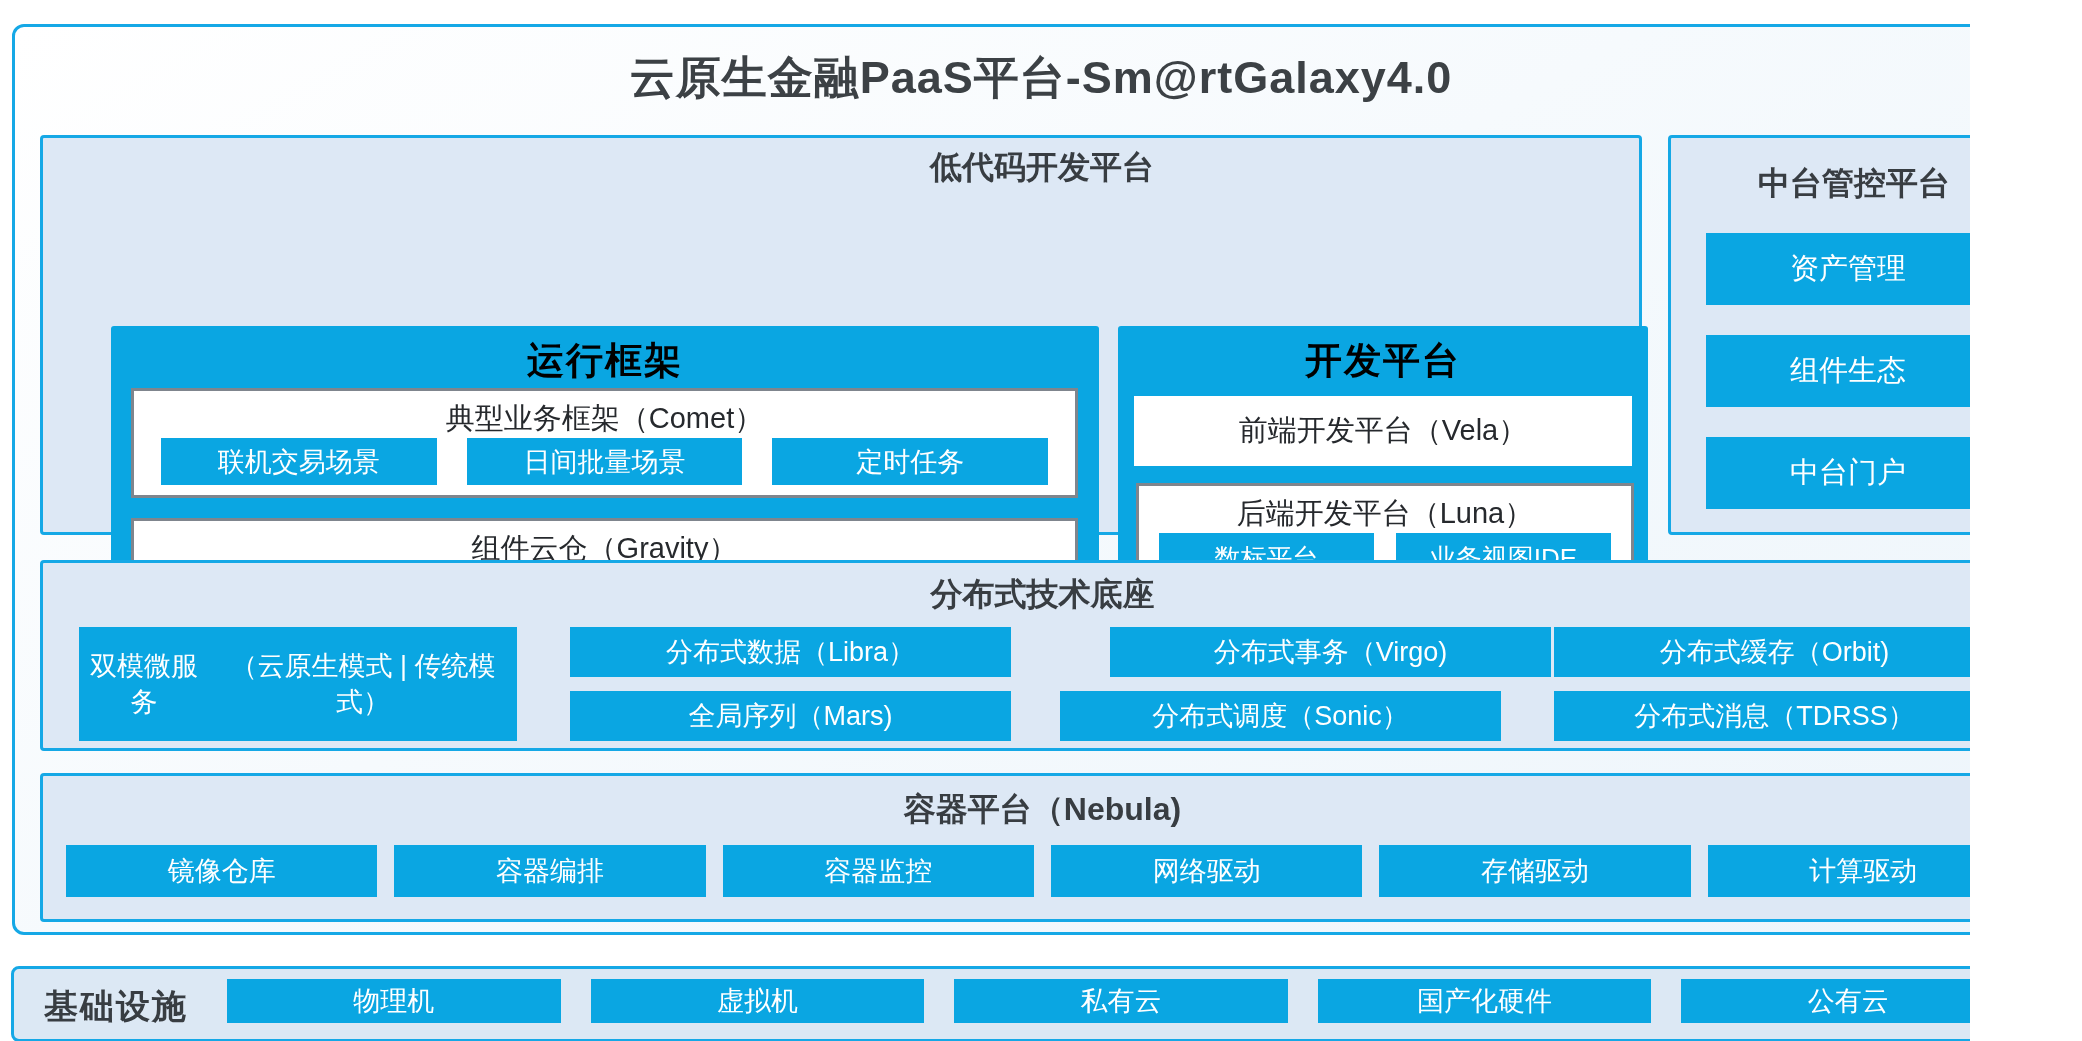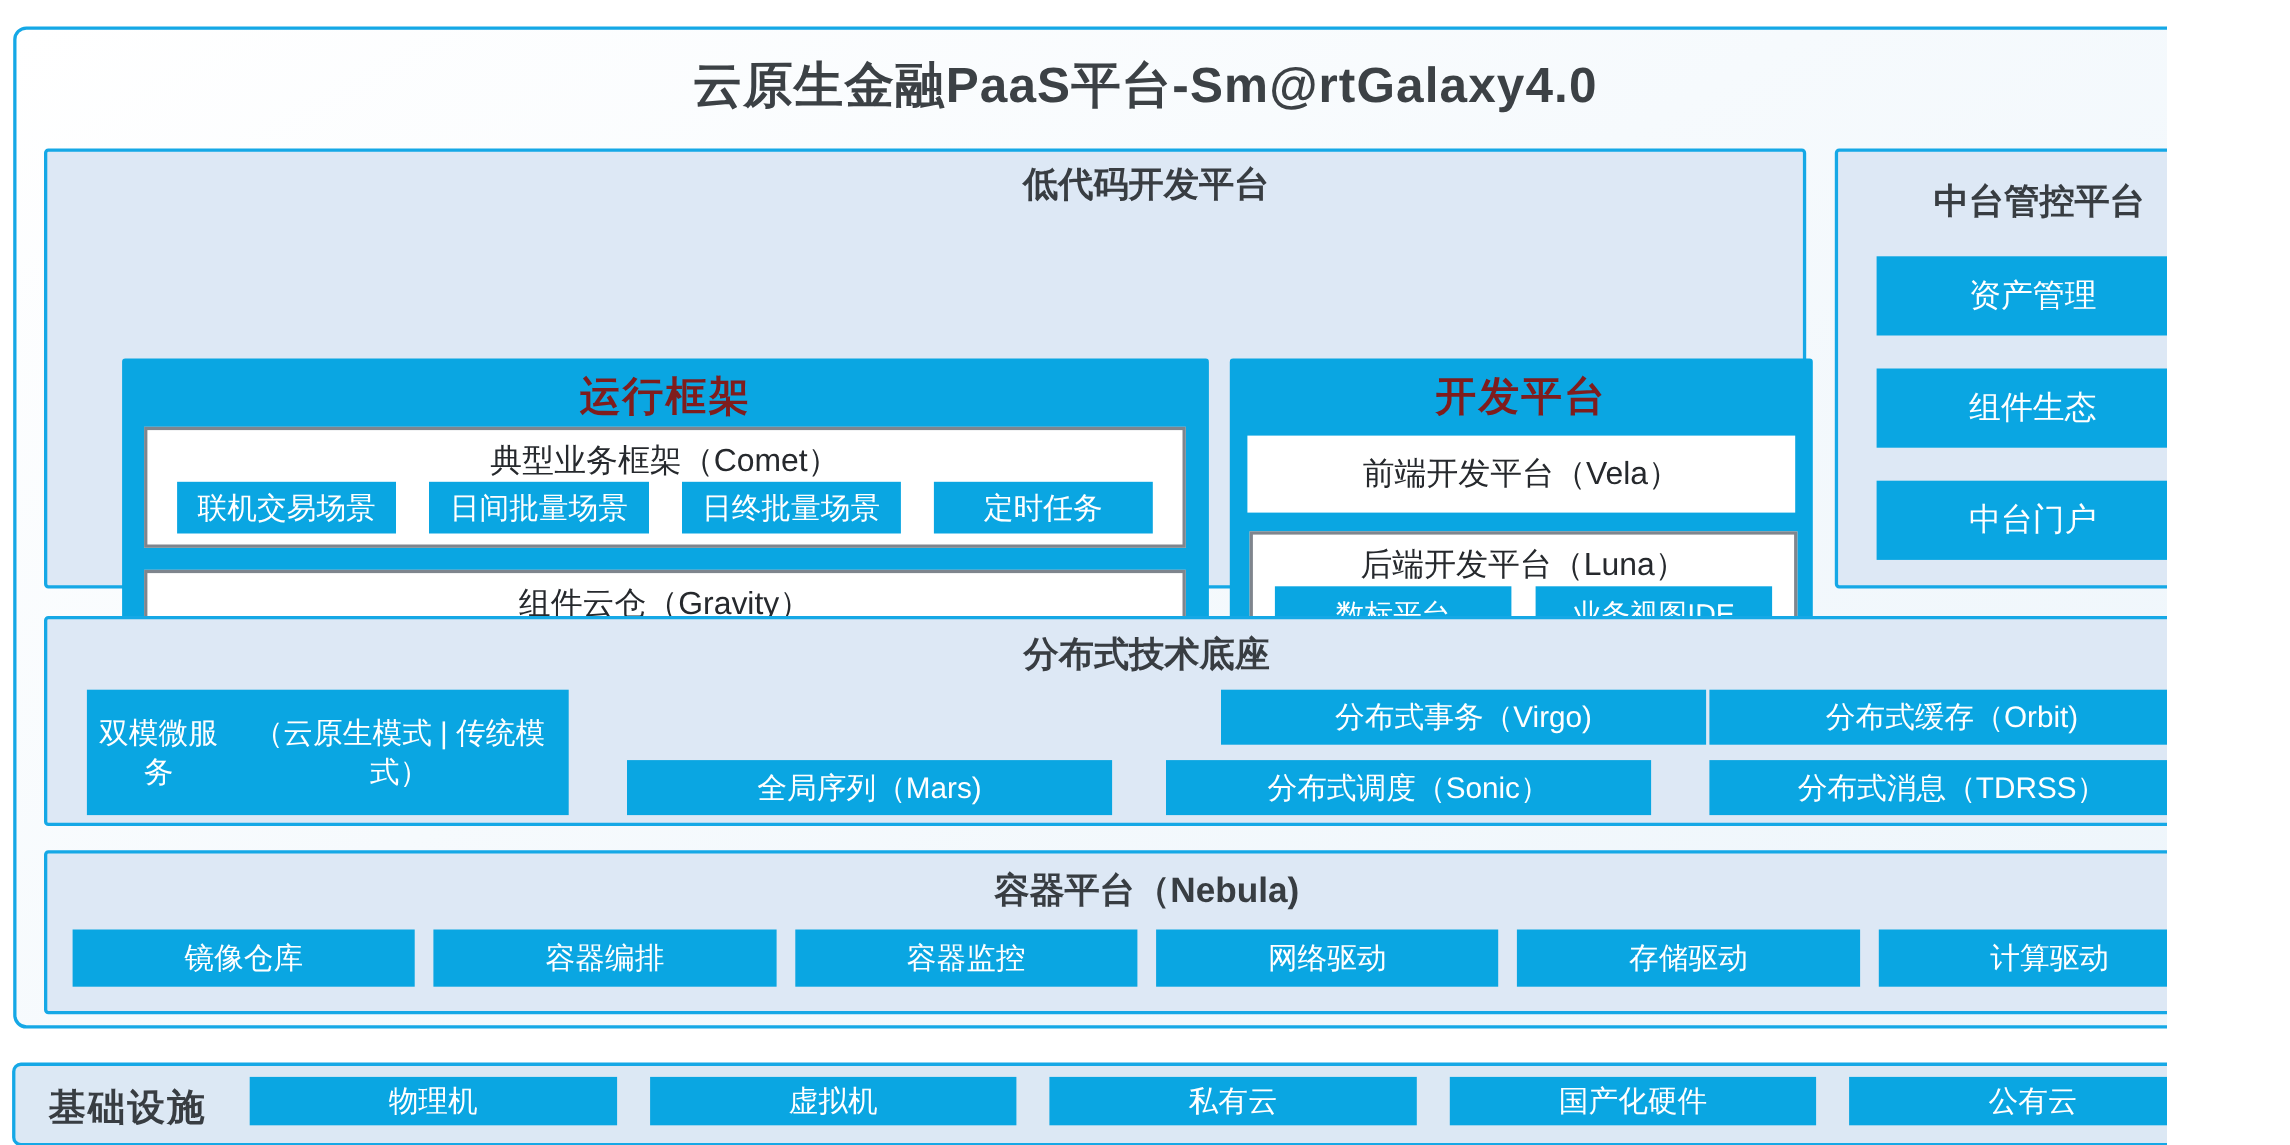"运行框架" .subpanel-title { color: #7f1d1d -> #000000 }
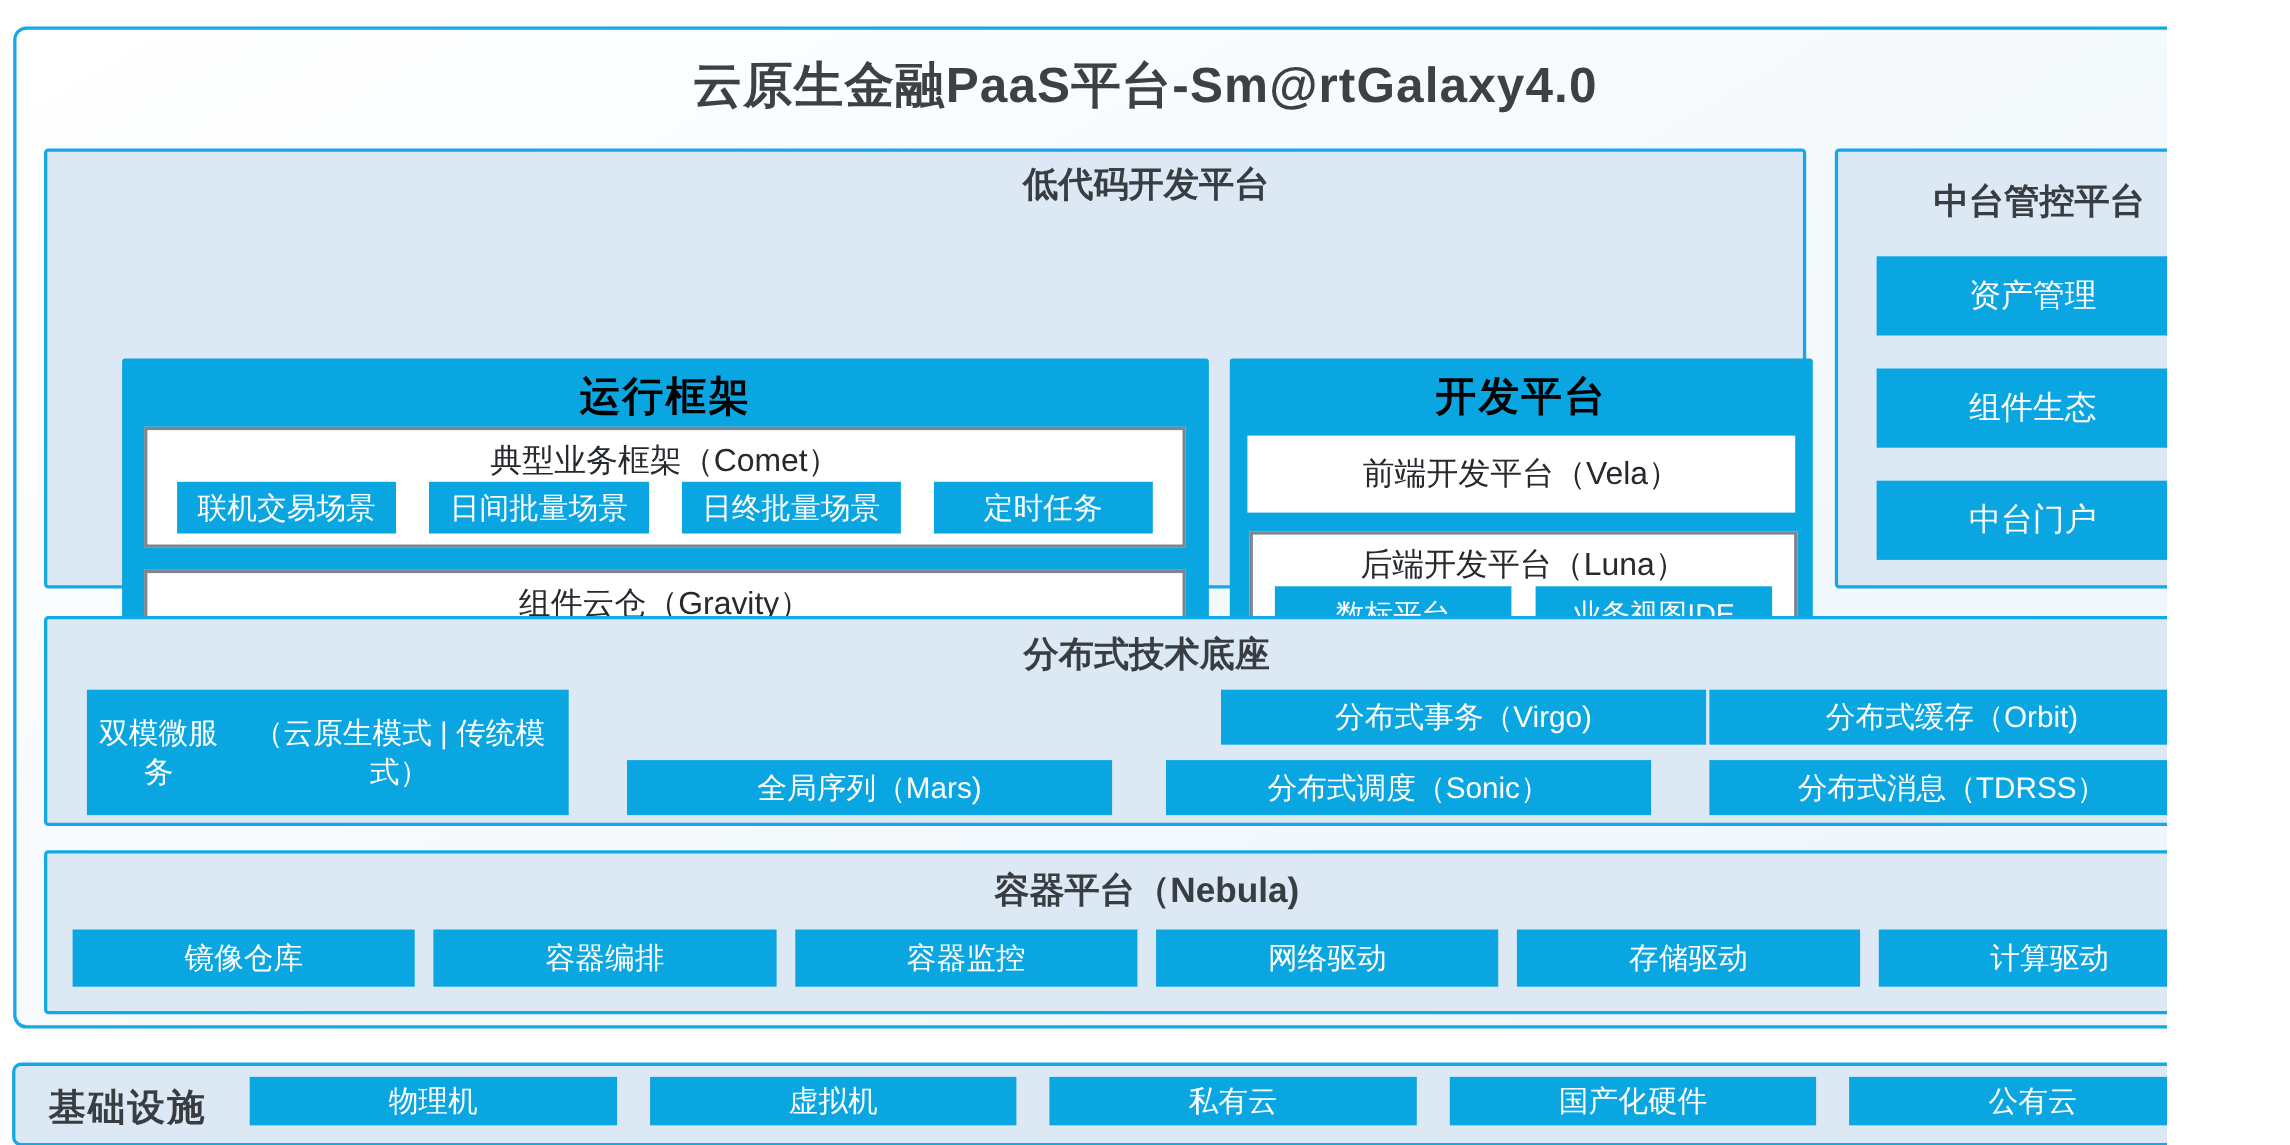"日终批量场景" div.bluebox { html: <div>日终批量场景</div> -> none }
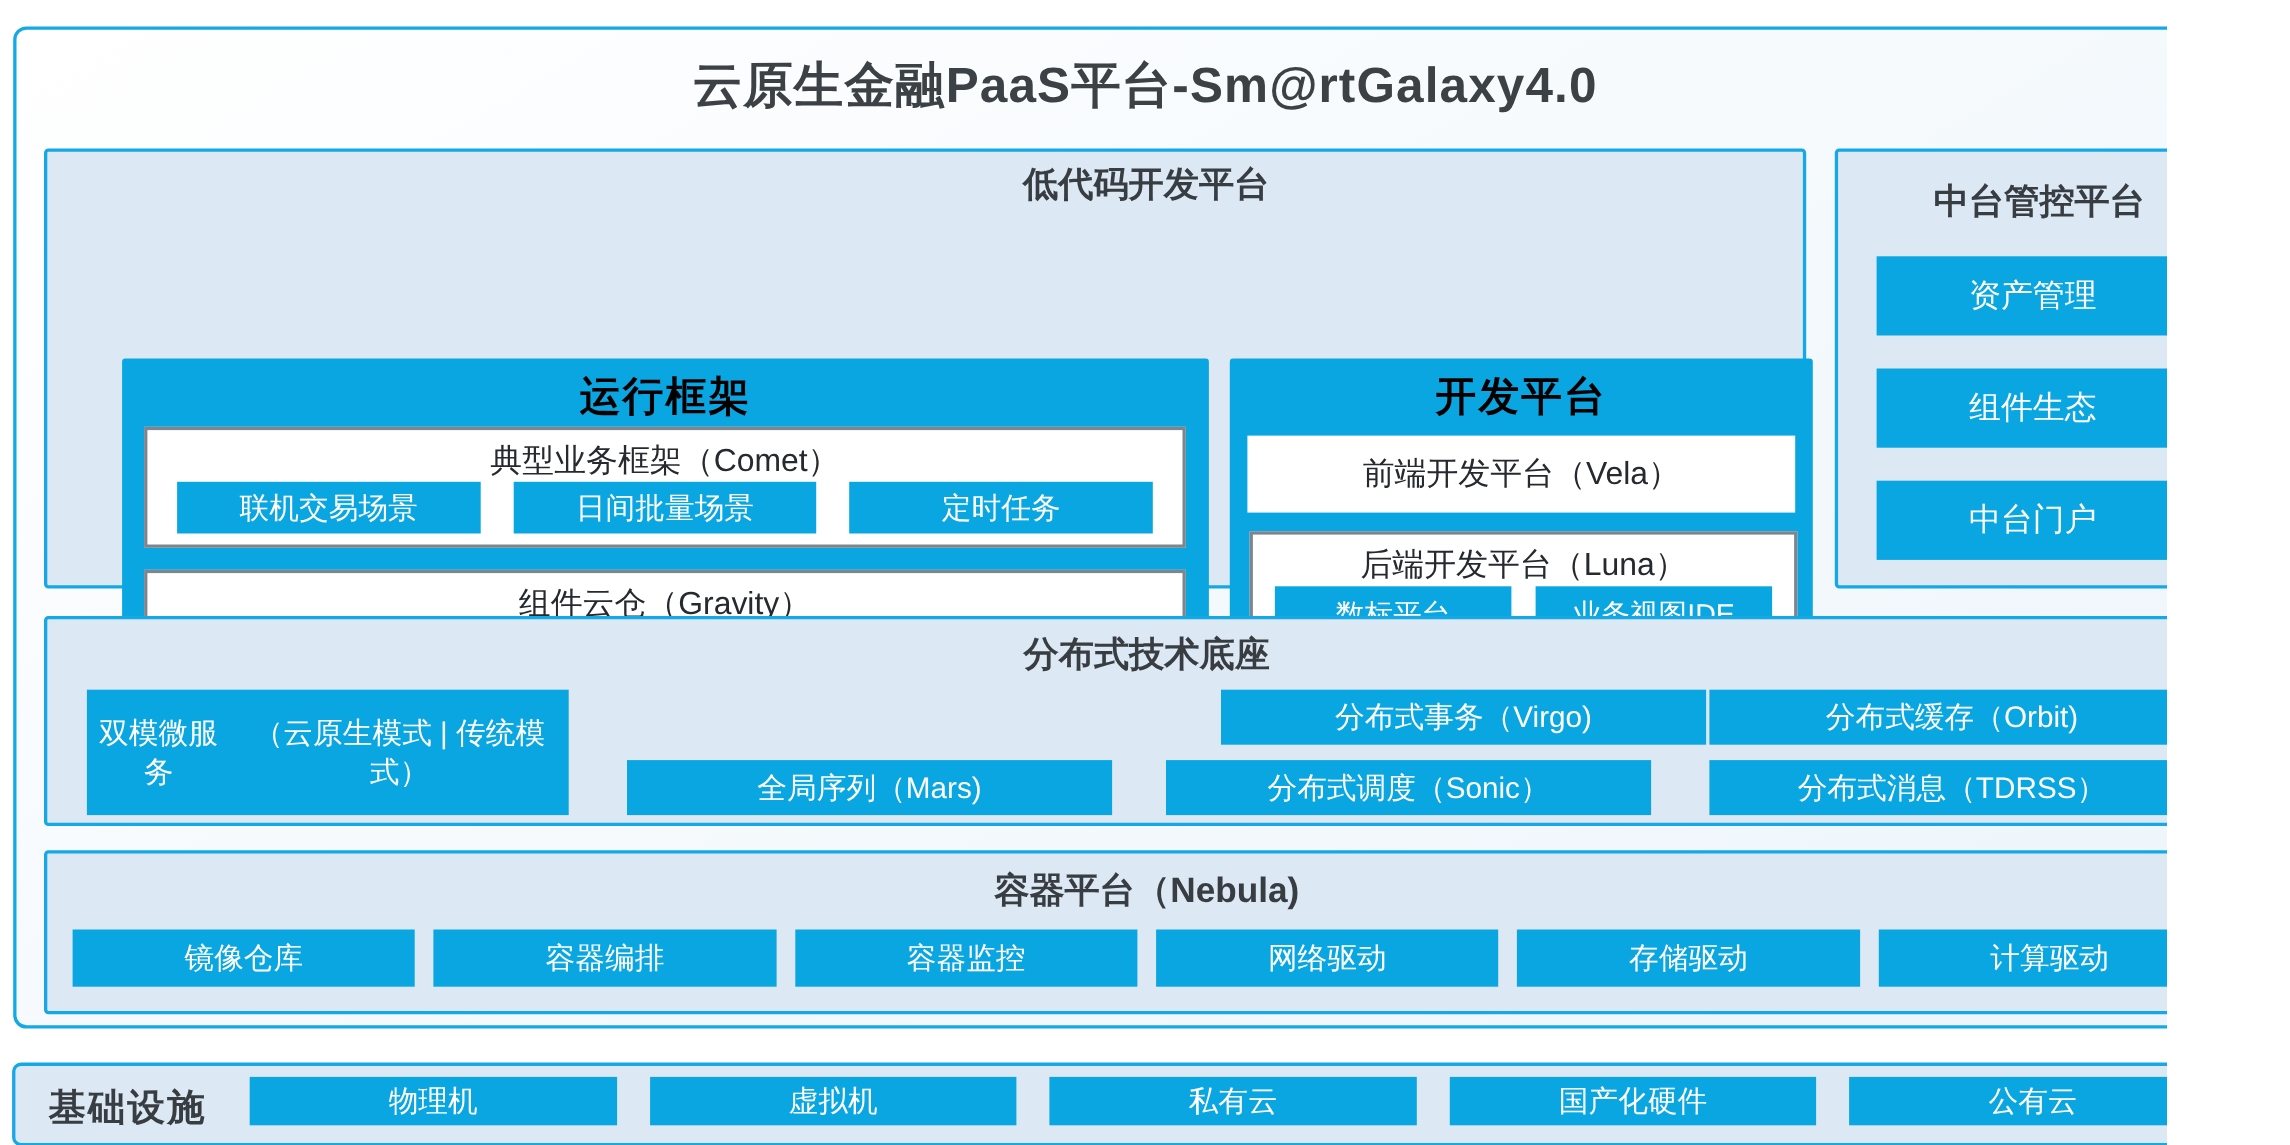"分布式数据（Libra）" div.bluebox { html: none -> <div>分布式数据（Libra）</div> }
